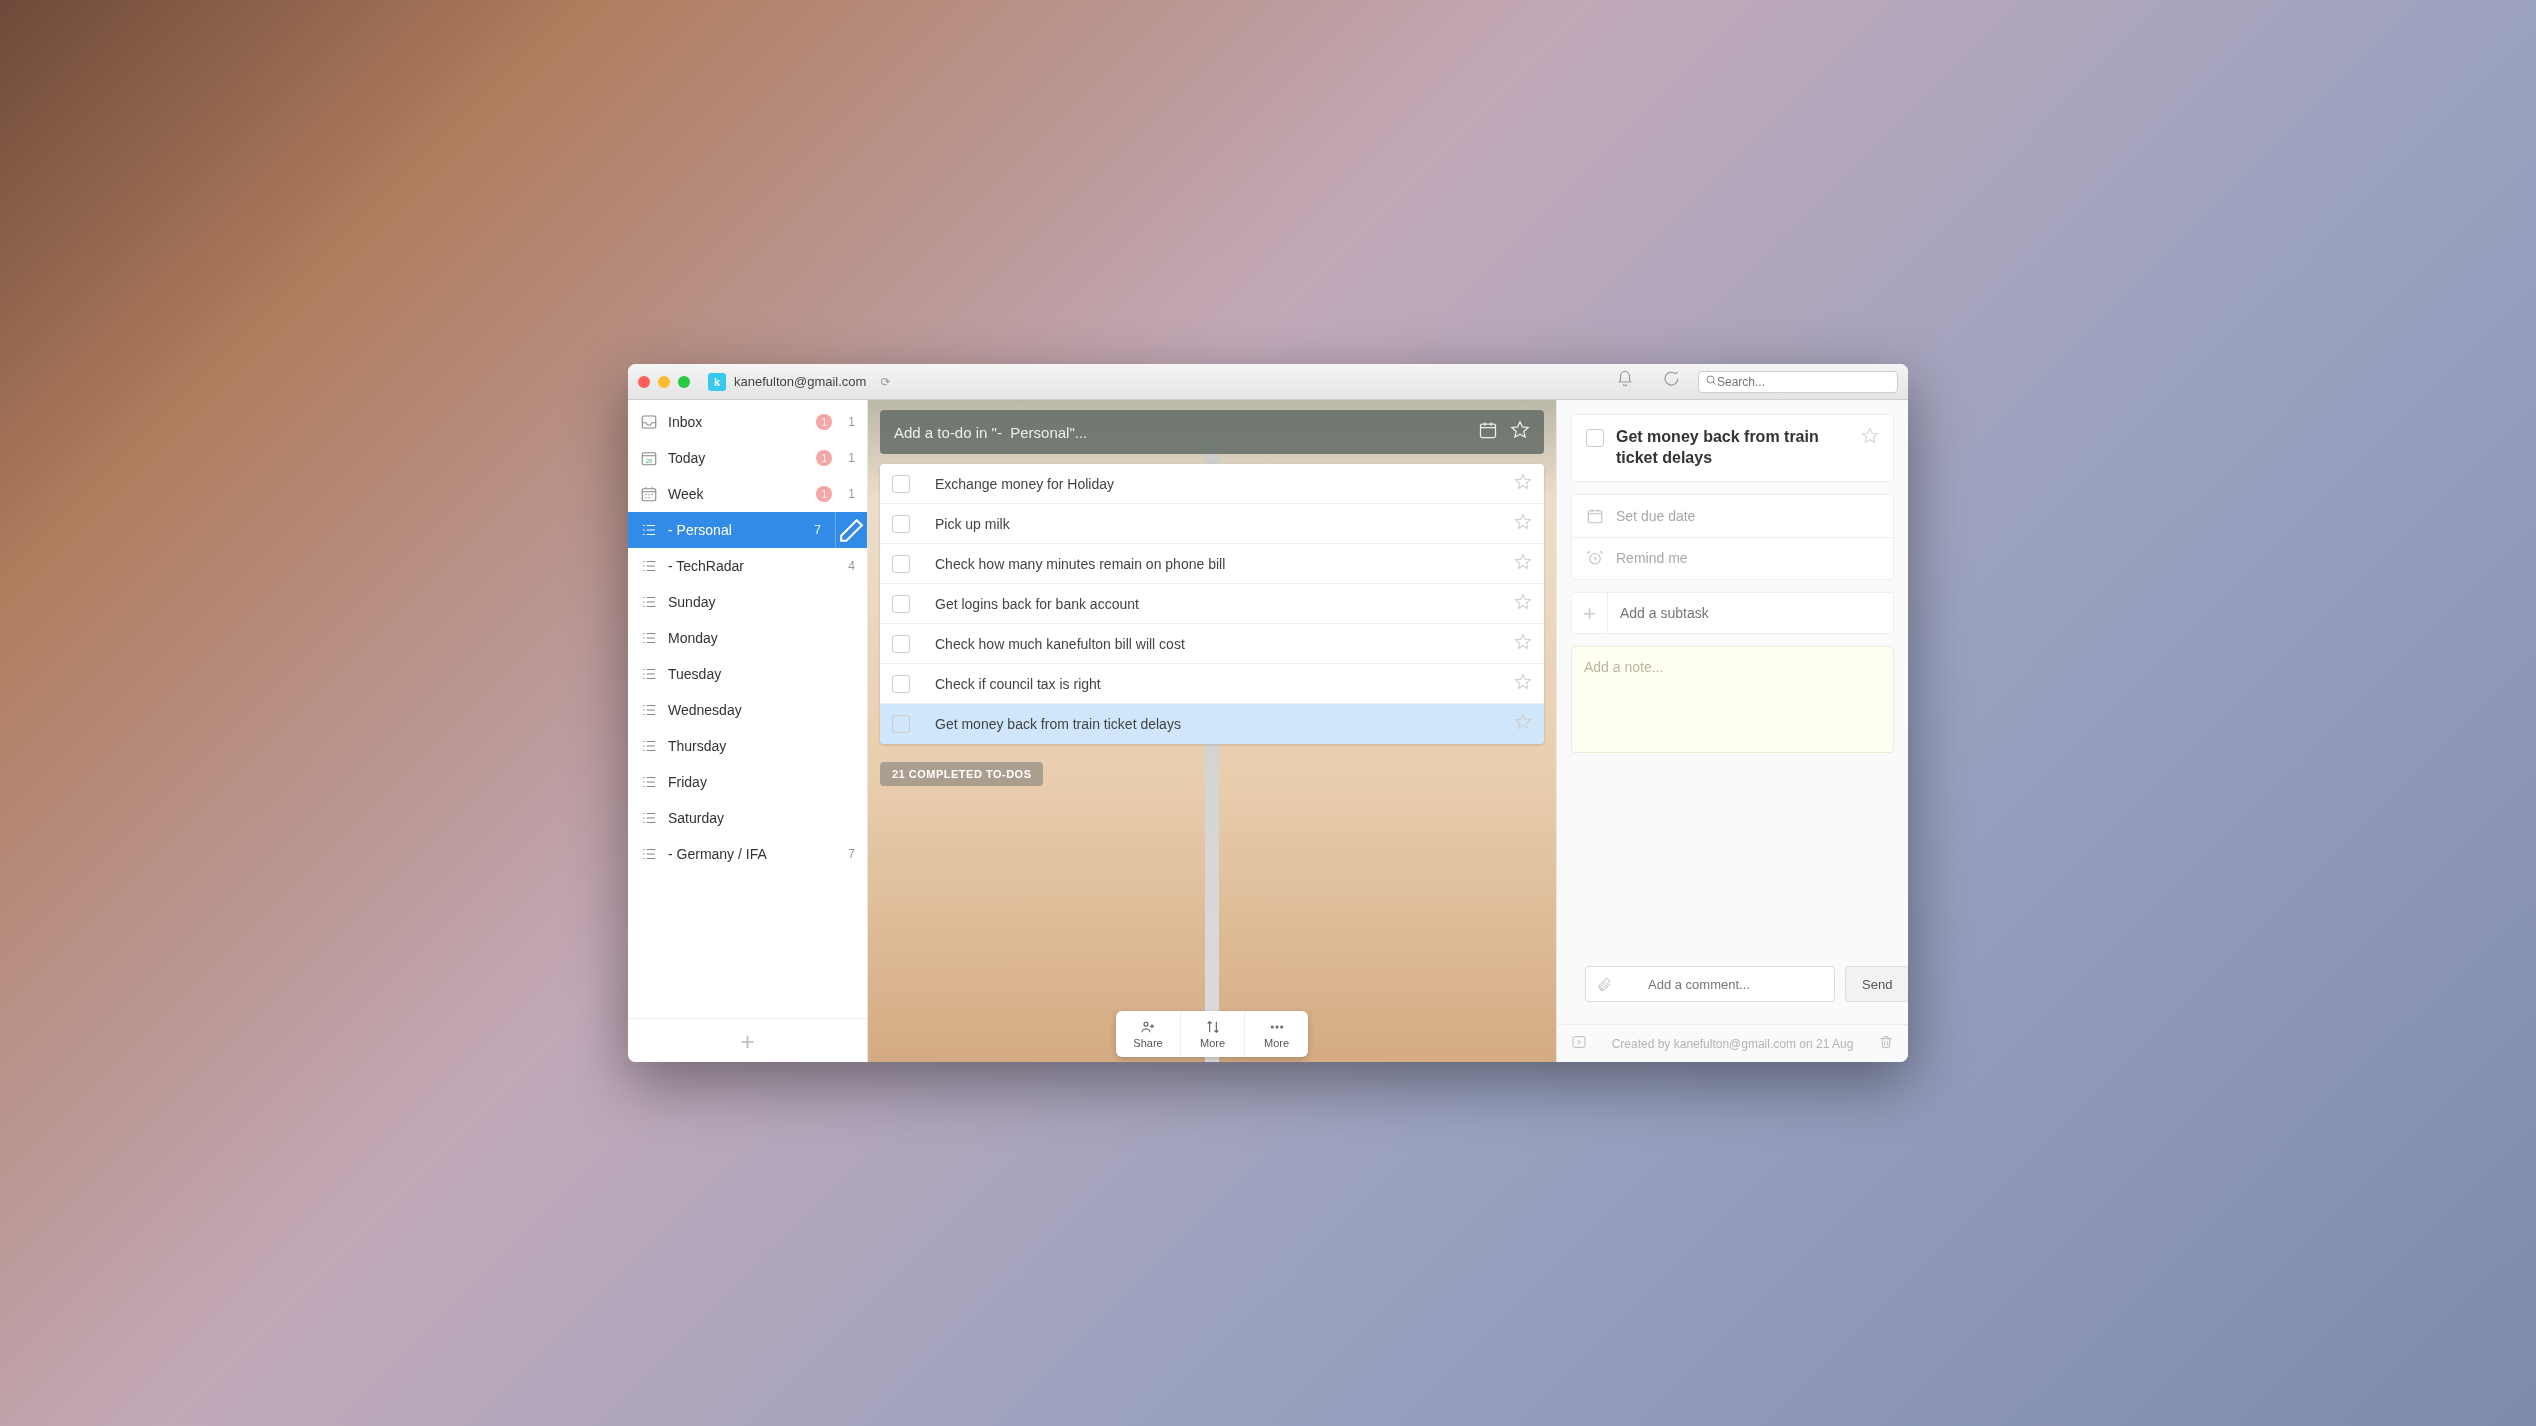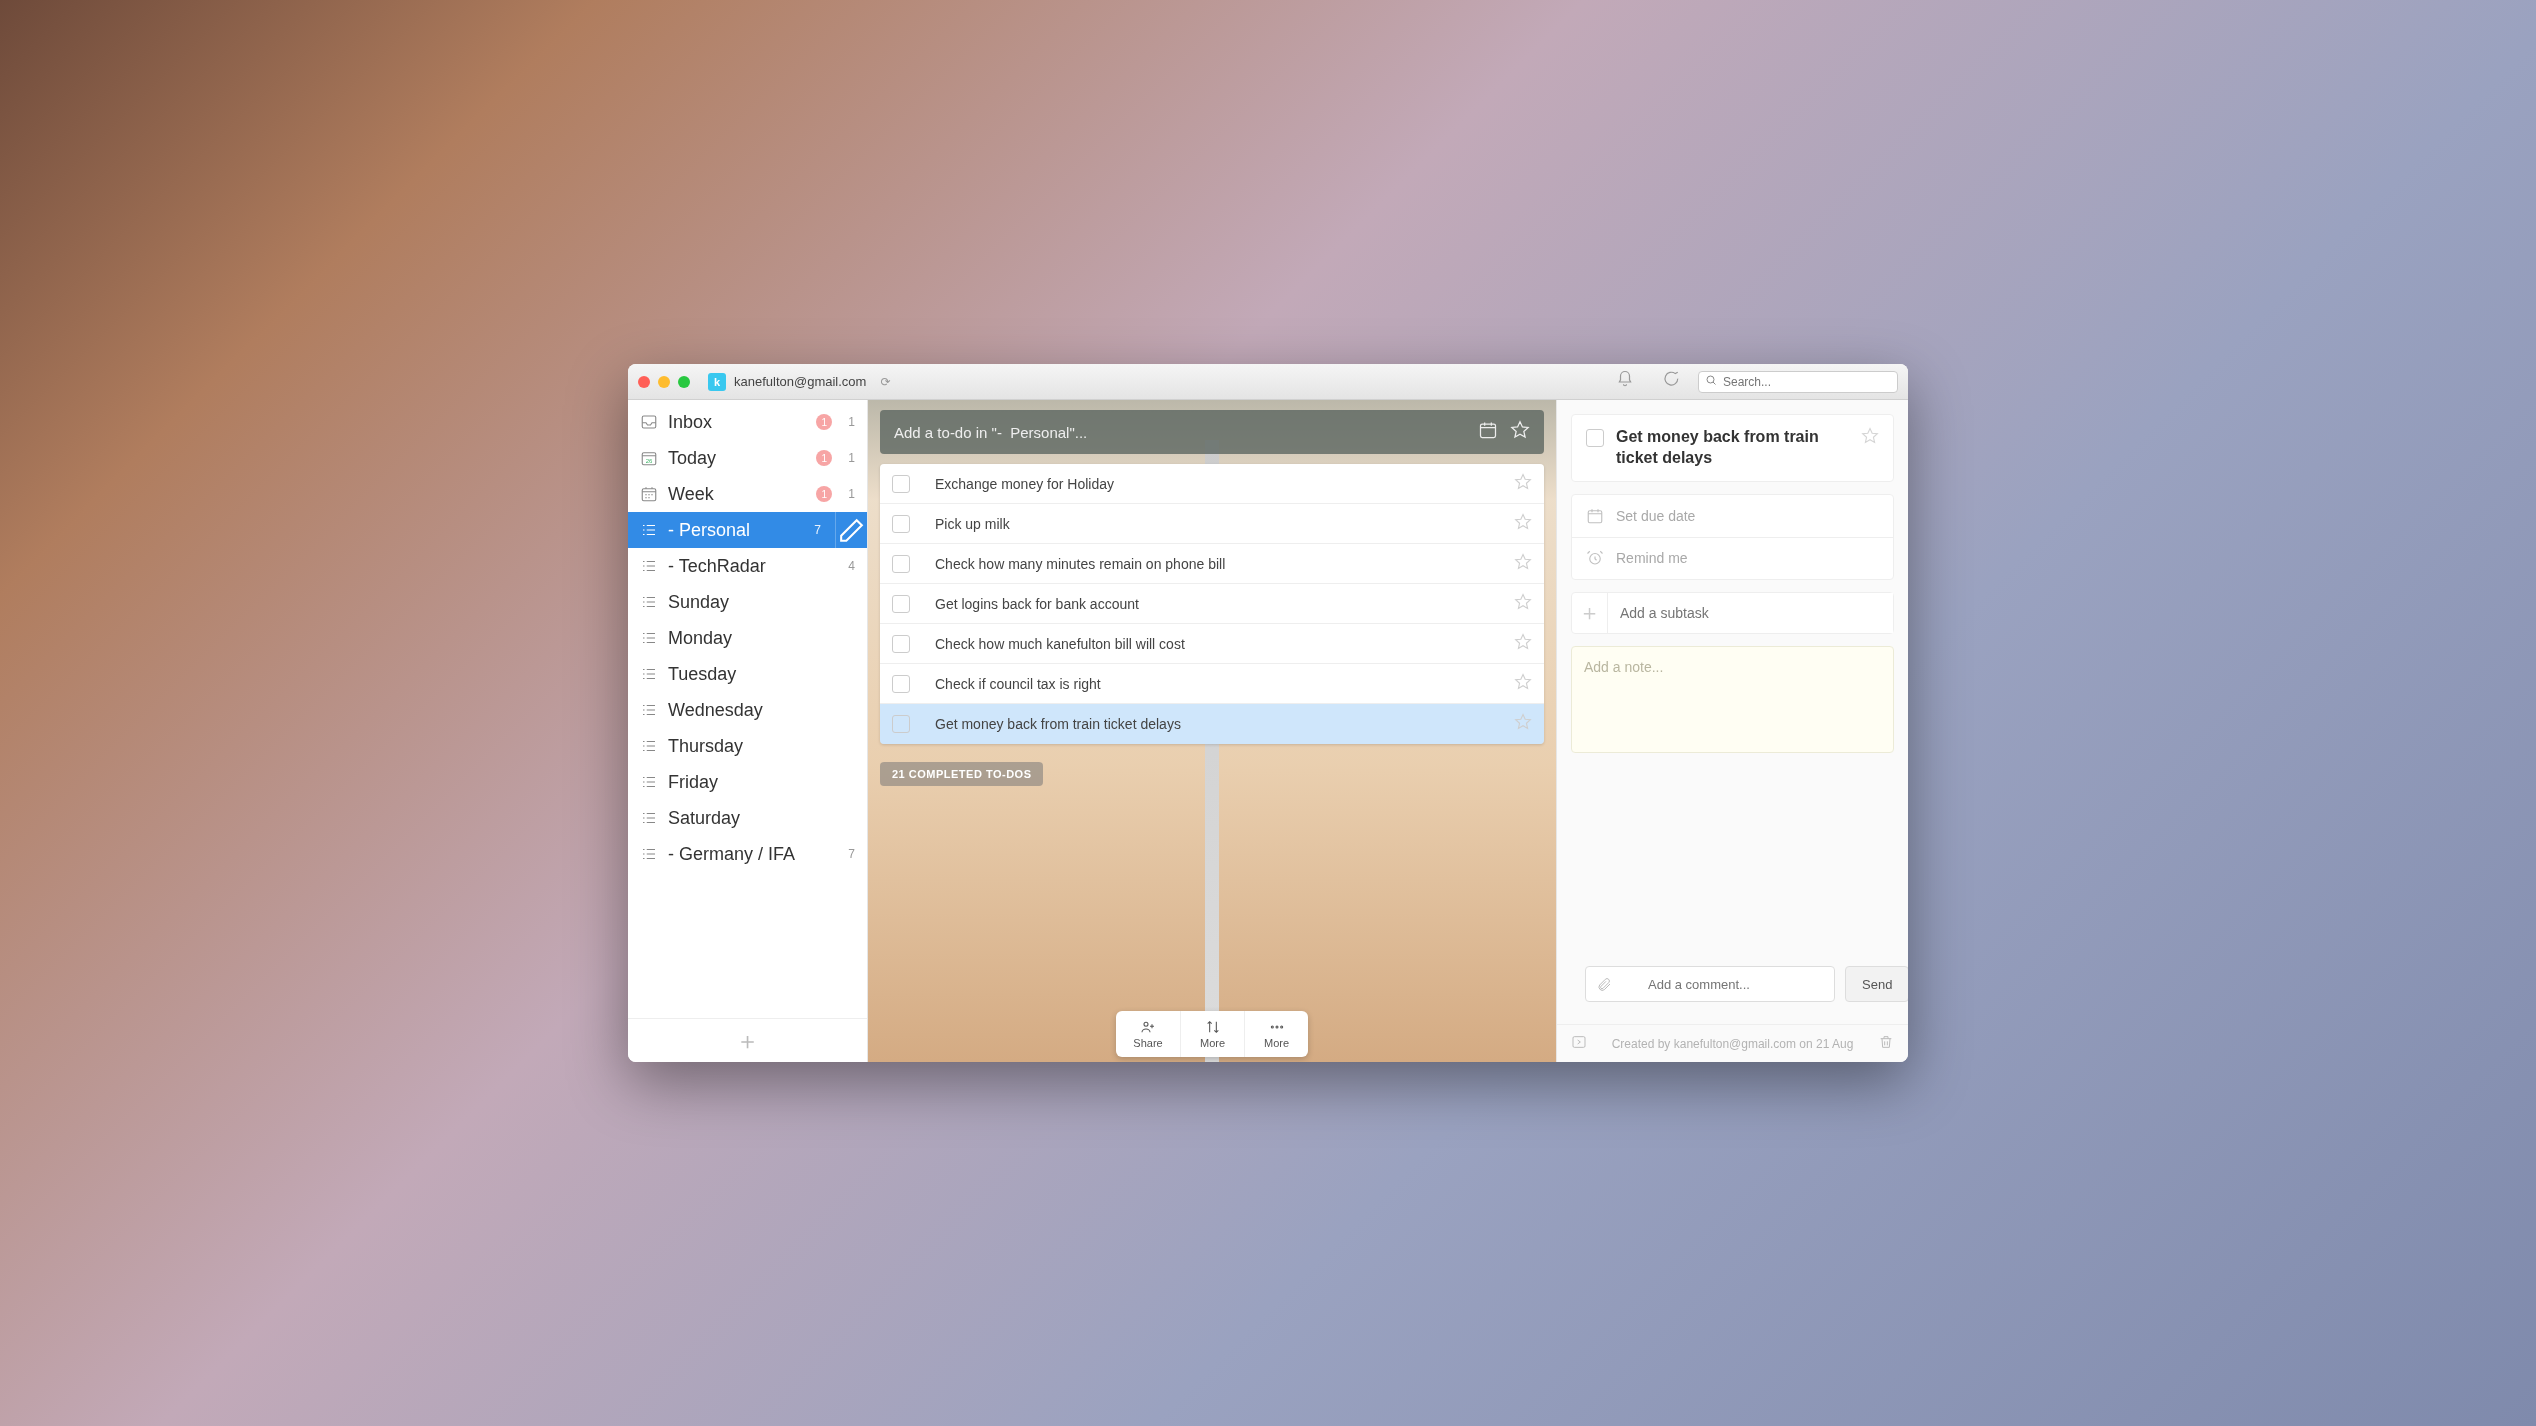"Search..." .search-box { gap: 6px -> 0 }
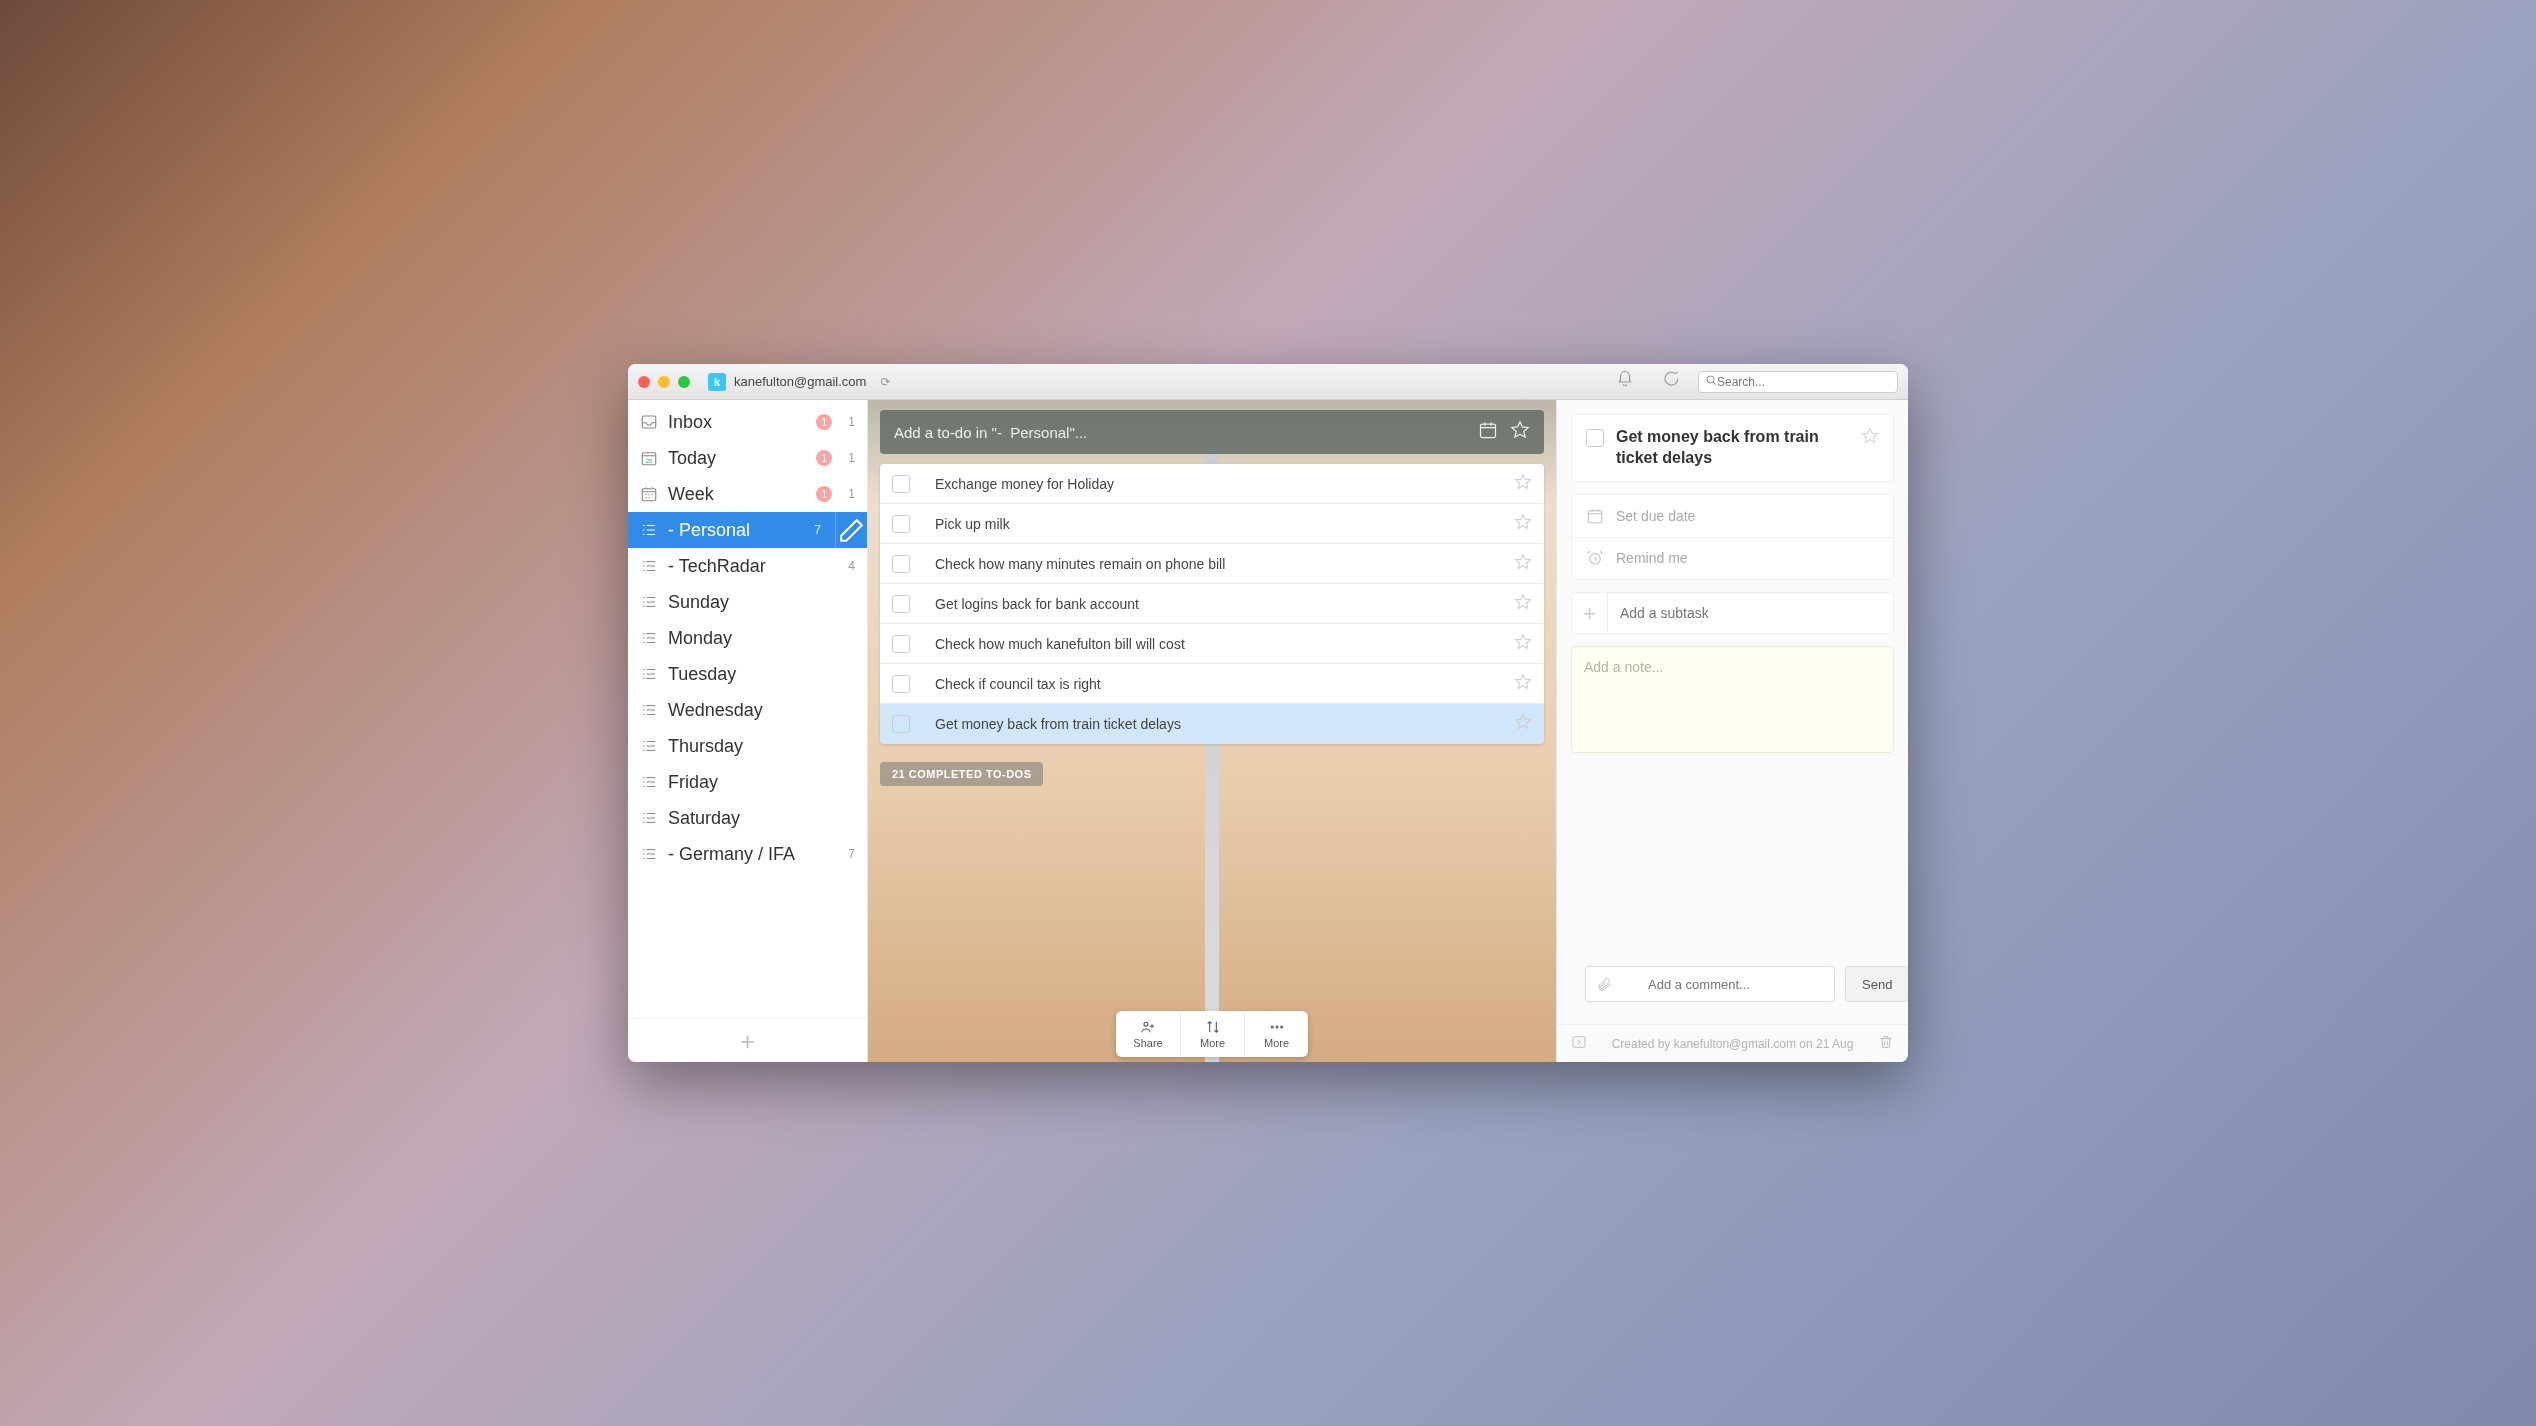"Inbox" .sb-label { font-size: 18px -> 14px }
